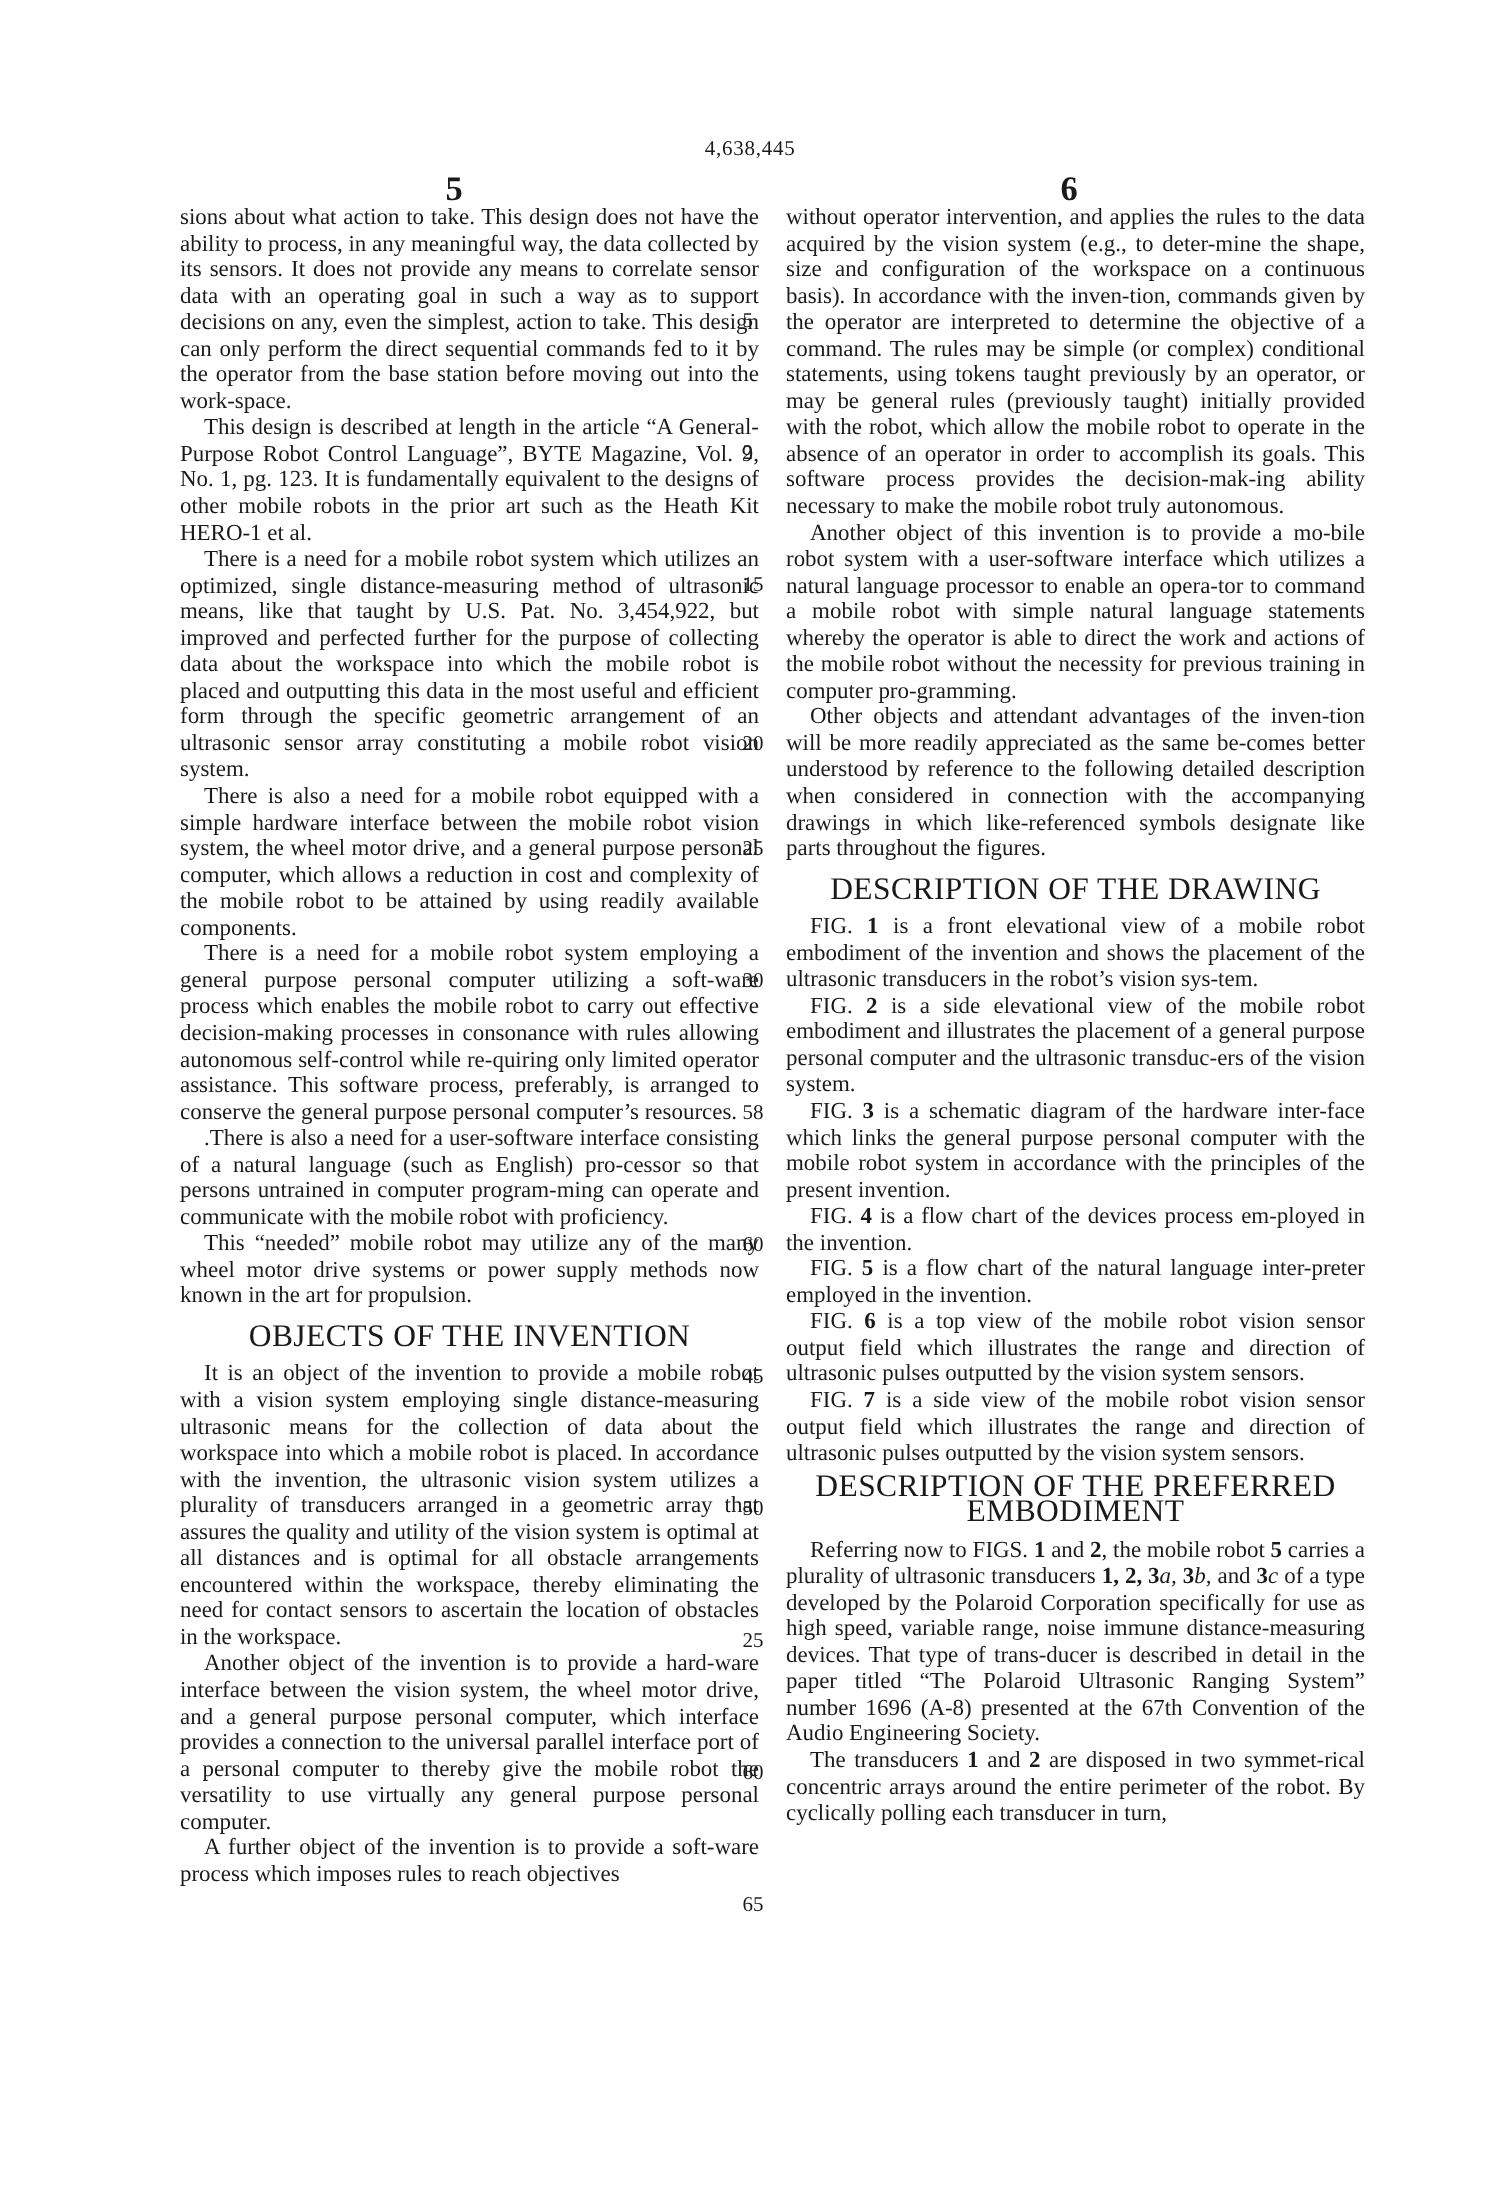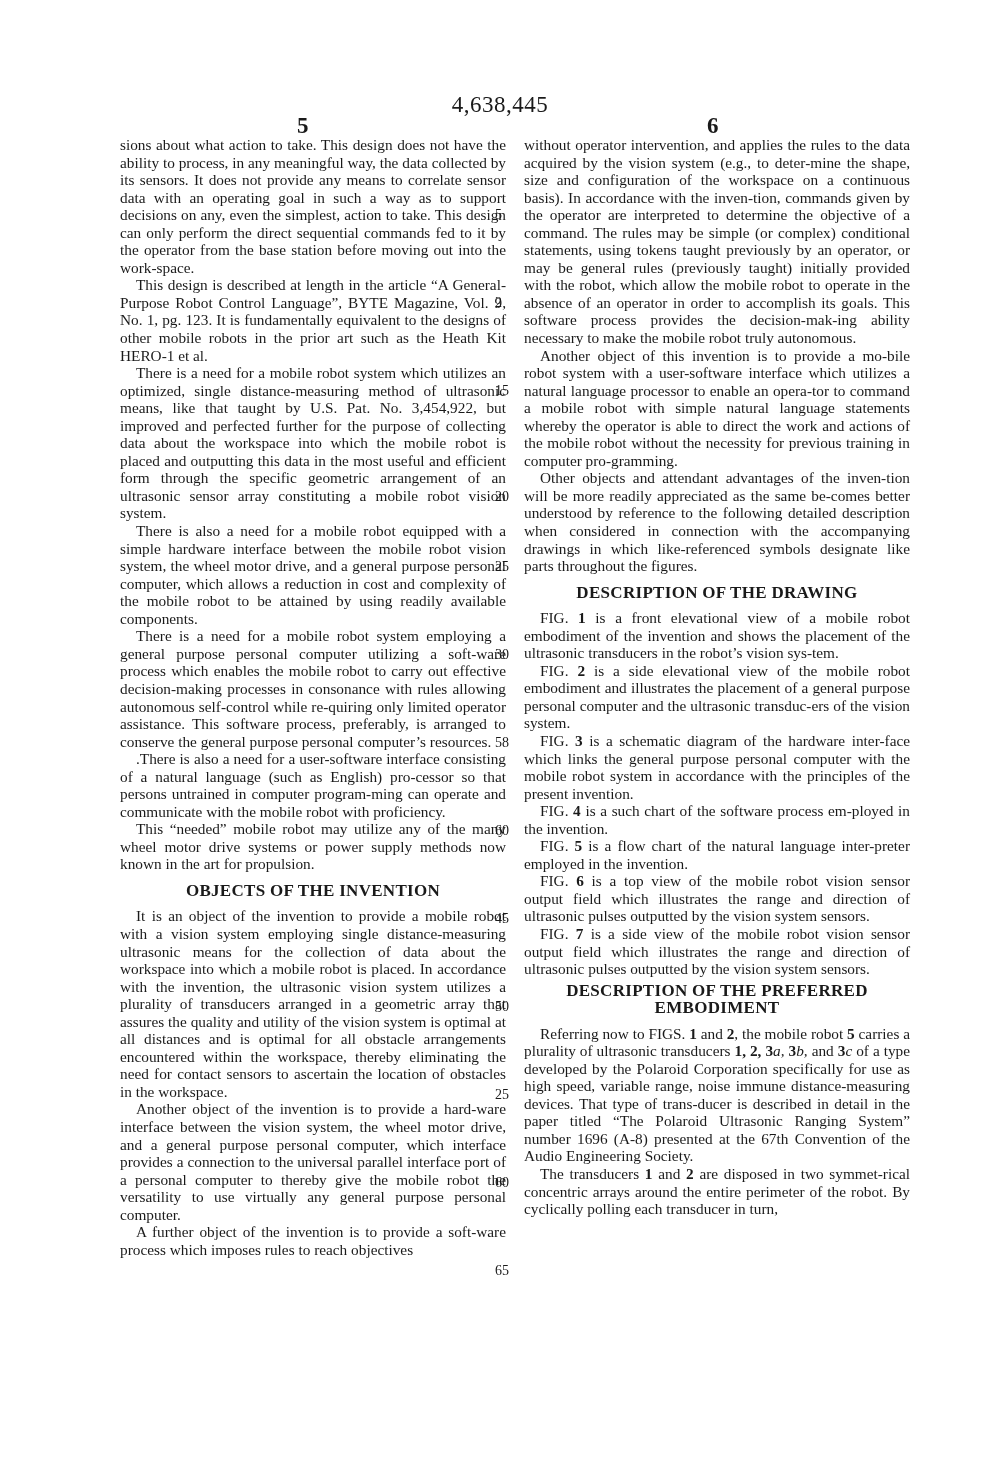"4,638,445" .patent-number { font-size: 23px -> 14px }
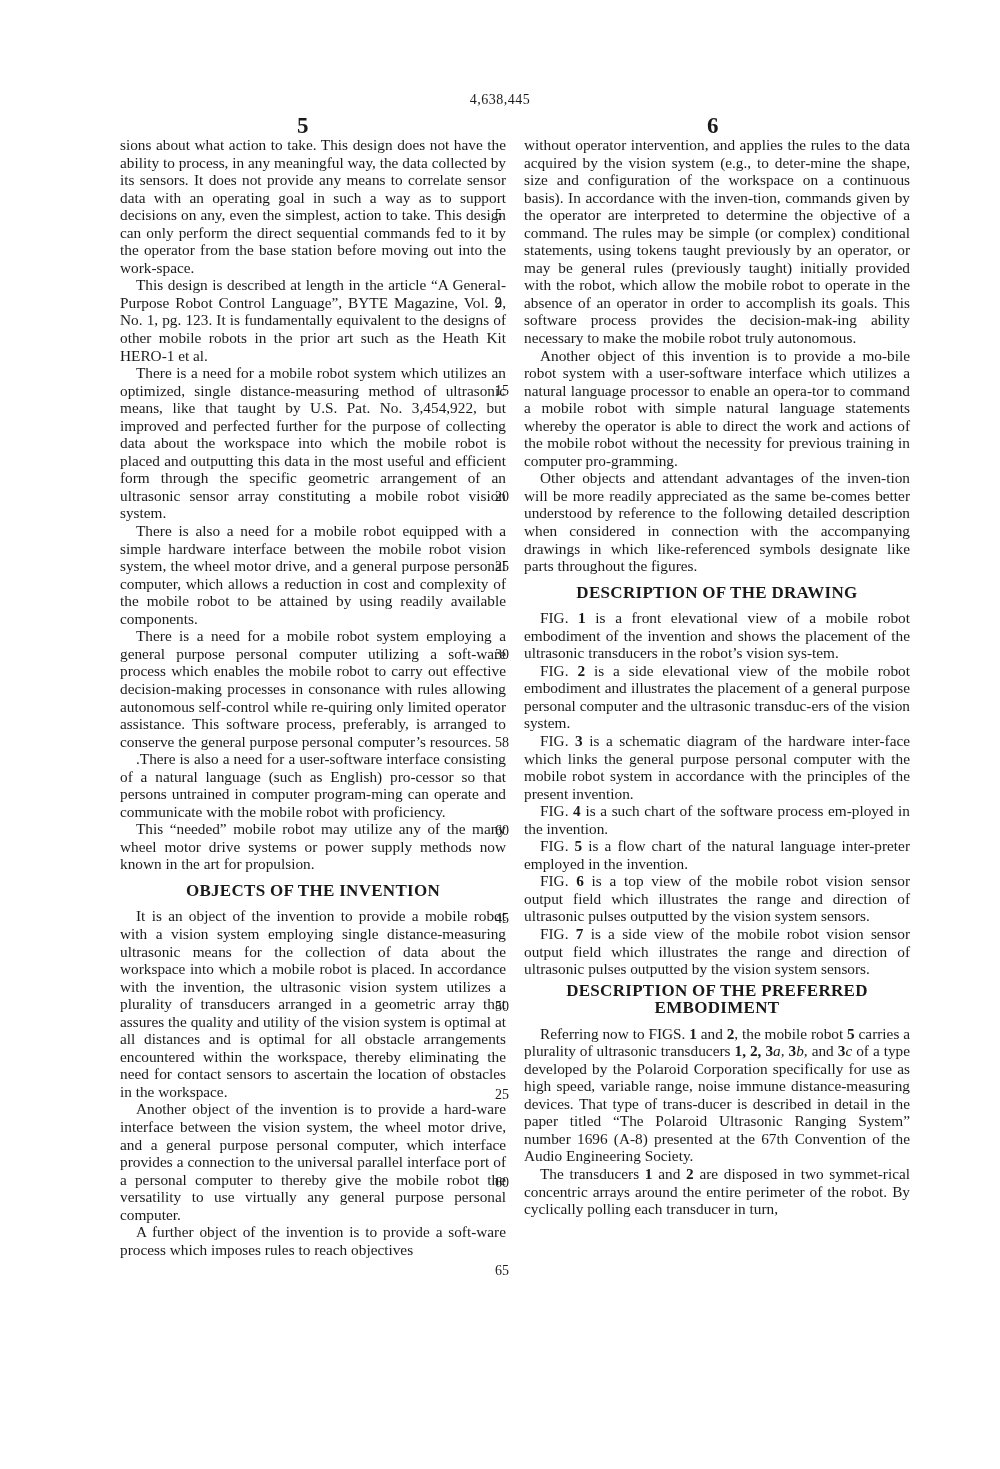"DESCRIPTION OF THE DRAWING" .col h2 { font-size: 17px -> 21px; font-weight: bold -> normal }
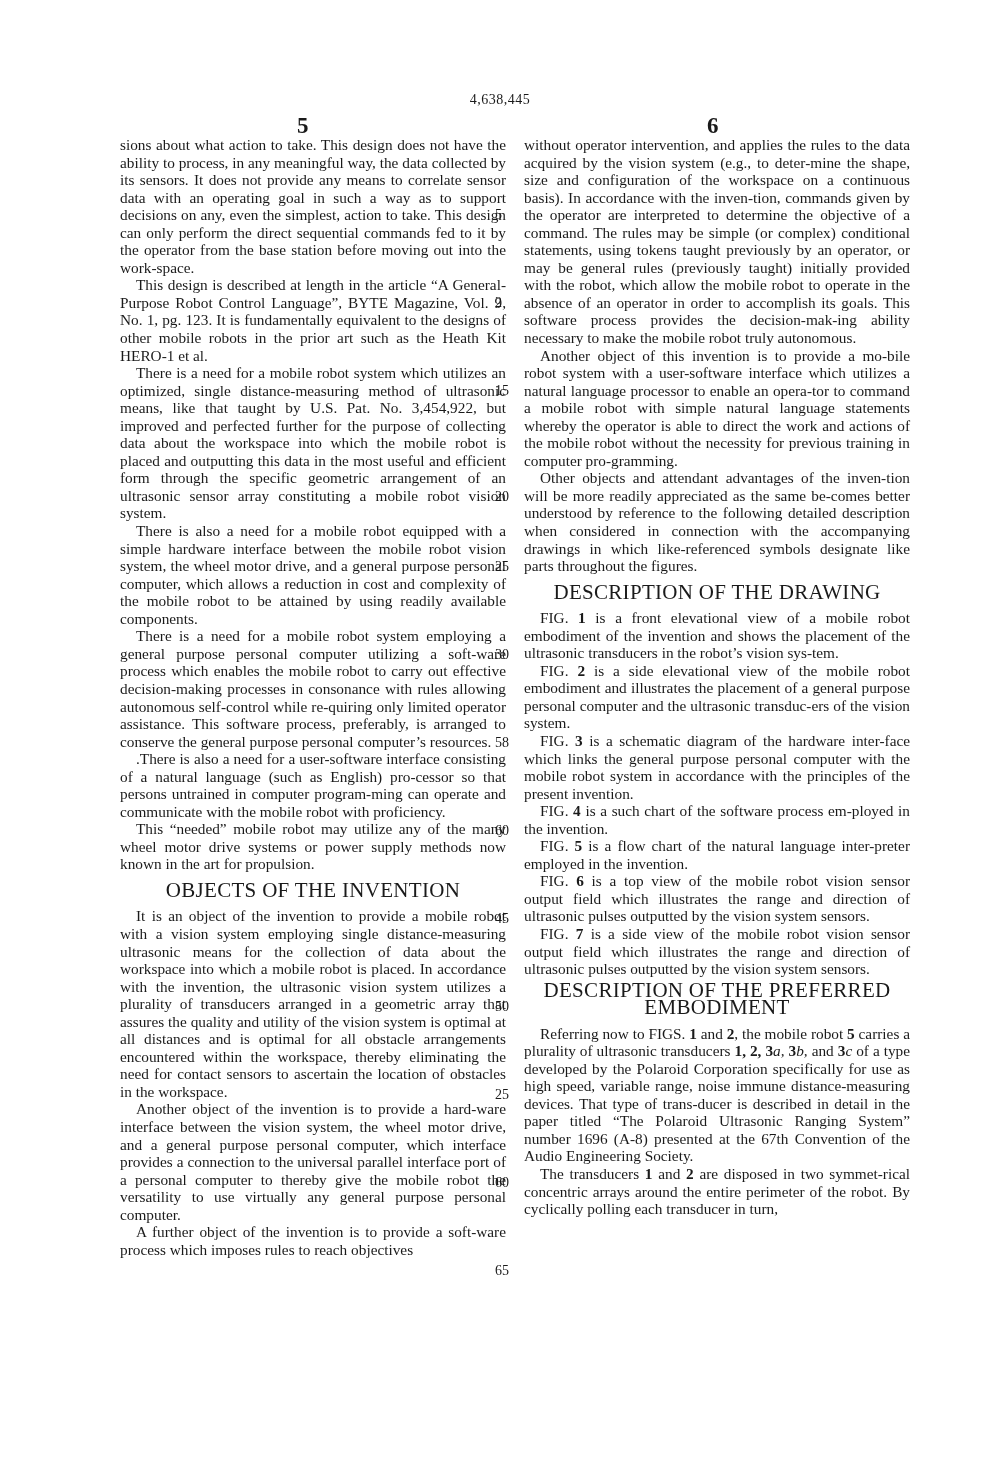"is a such chart of" span { text: such chart of the software -> flow chart of the devices }
